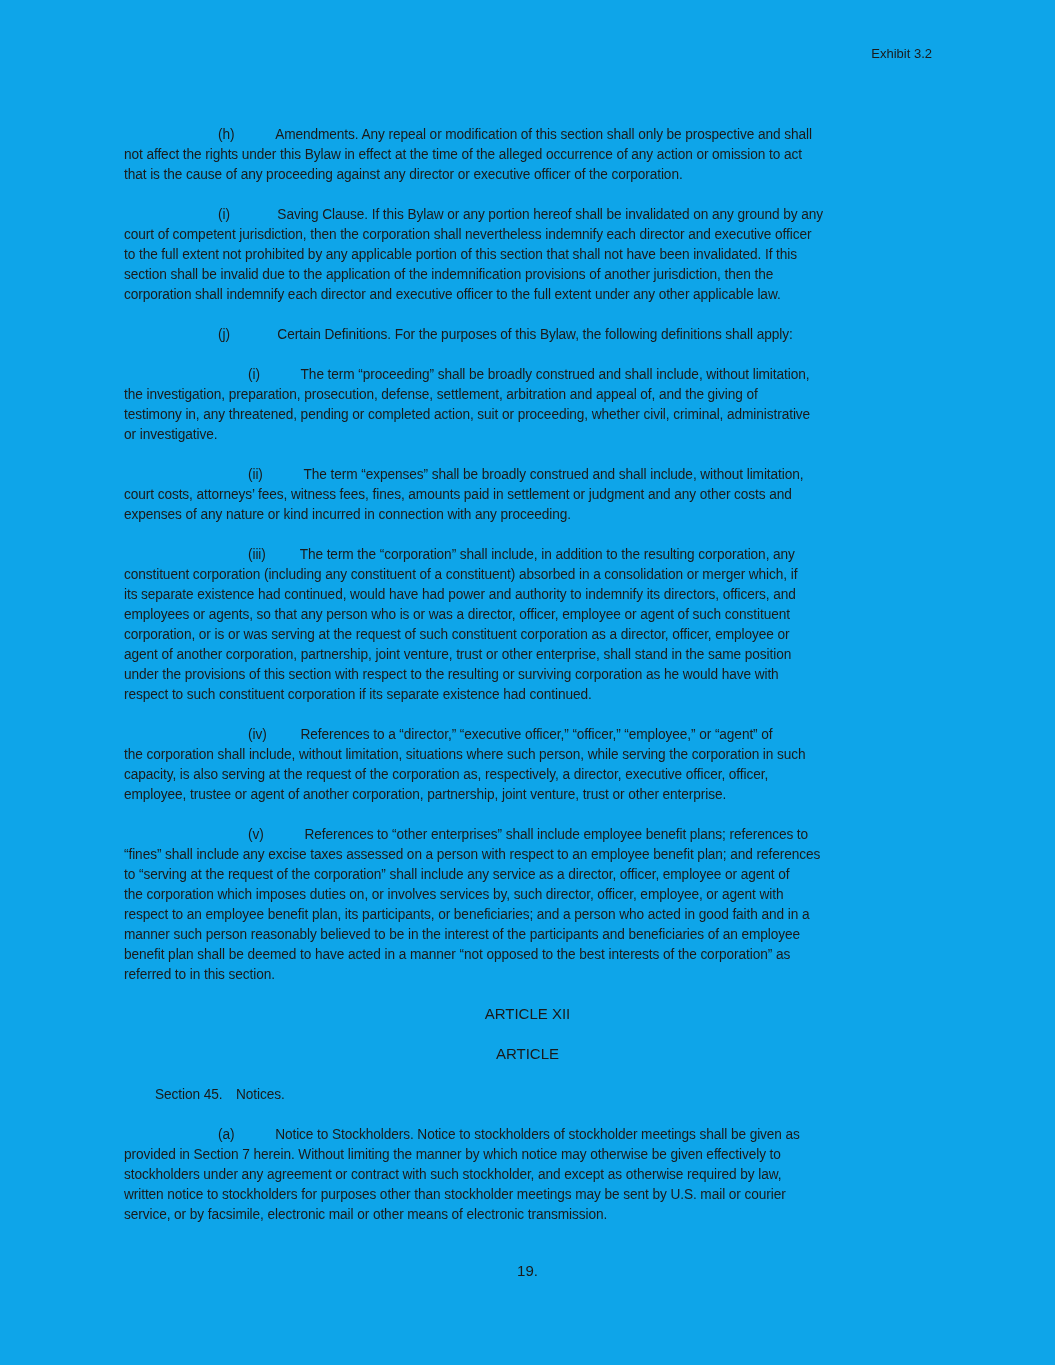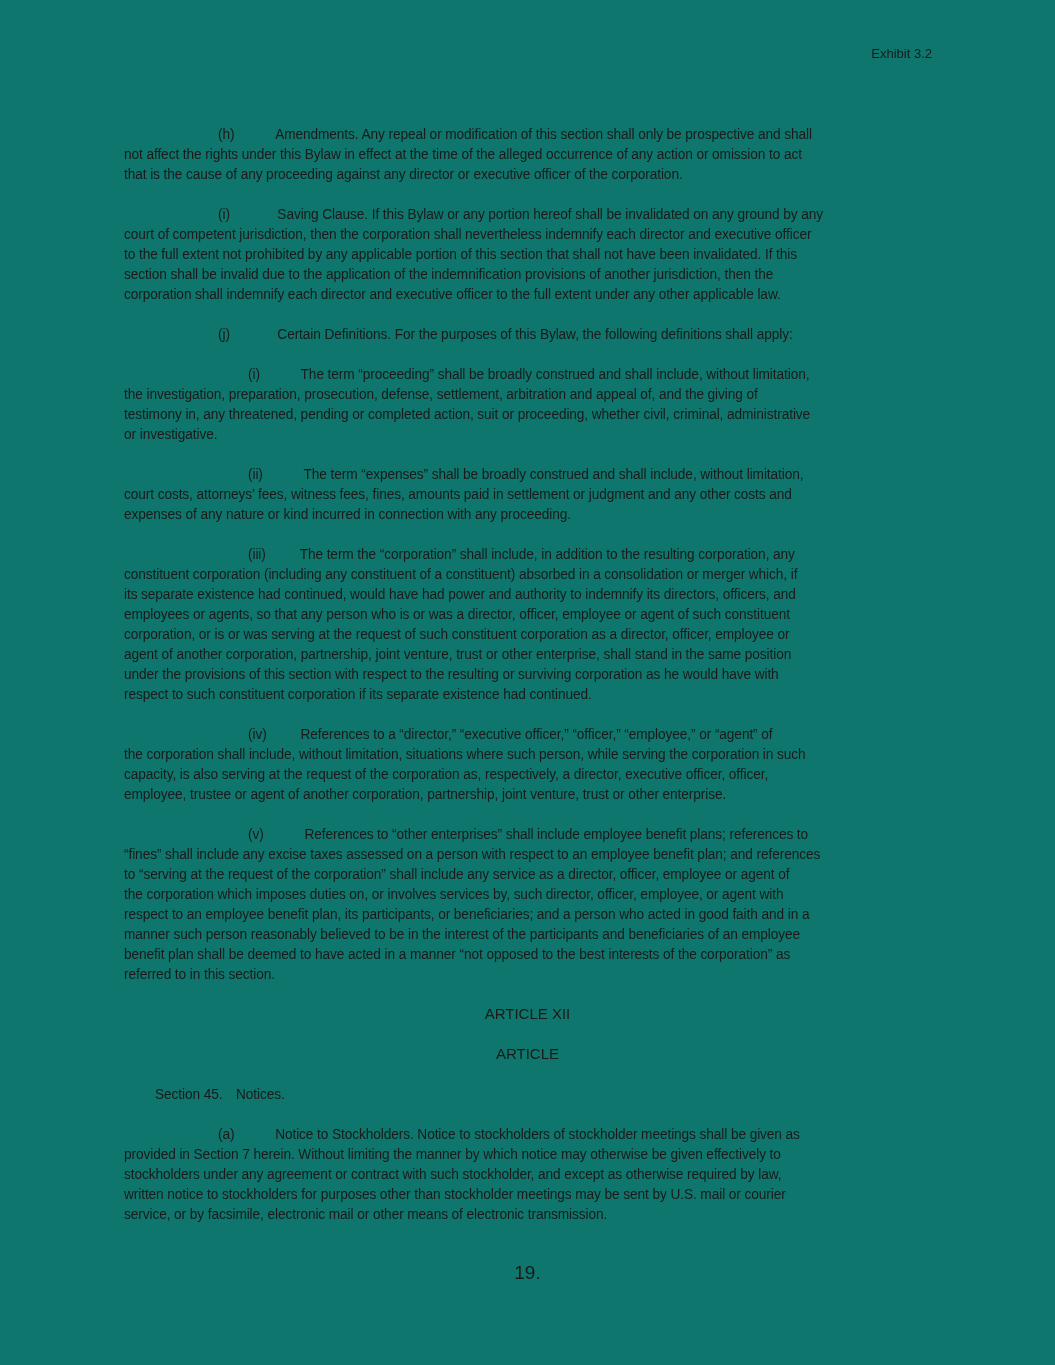"Exhibit 3.2" .page { background: #0f766e -> #0ea5e9 }
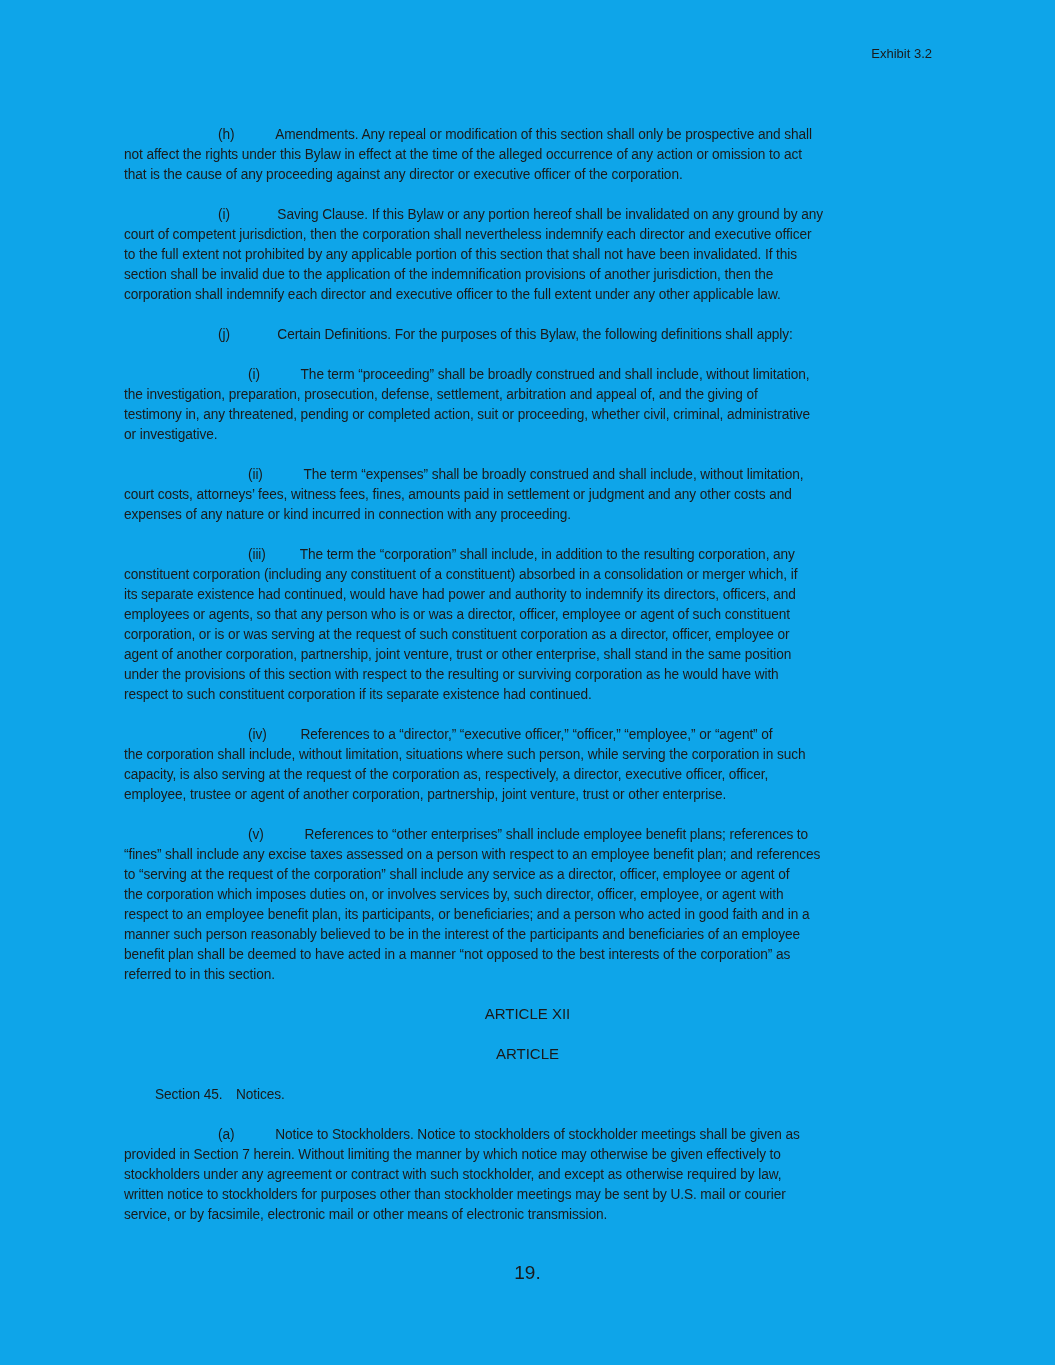"19." .pagenum { font-size: 19px -> 15px }
